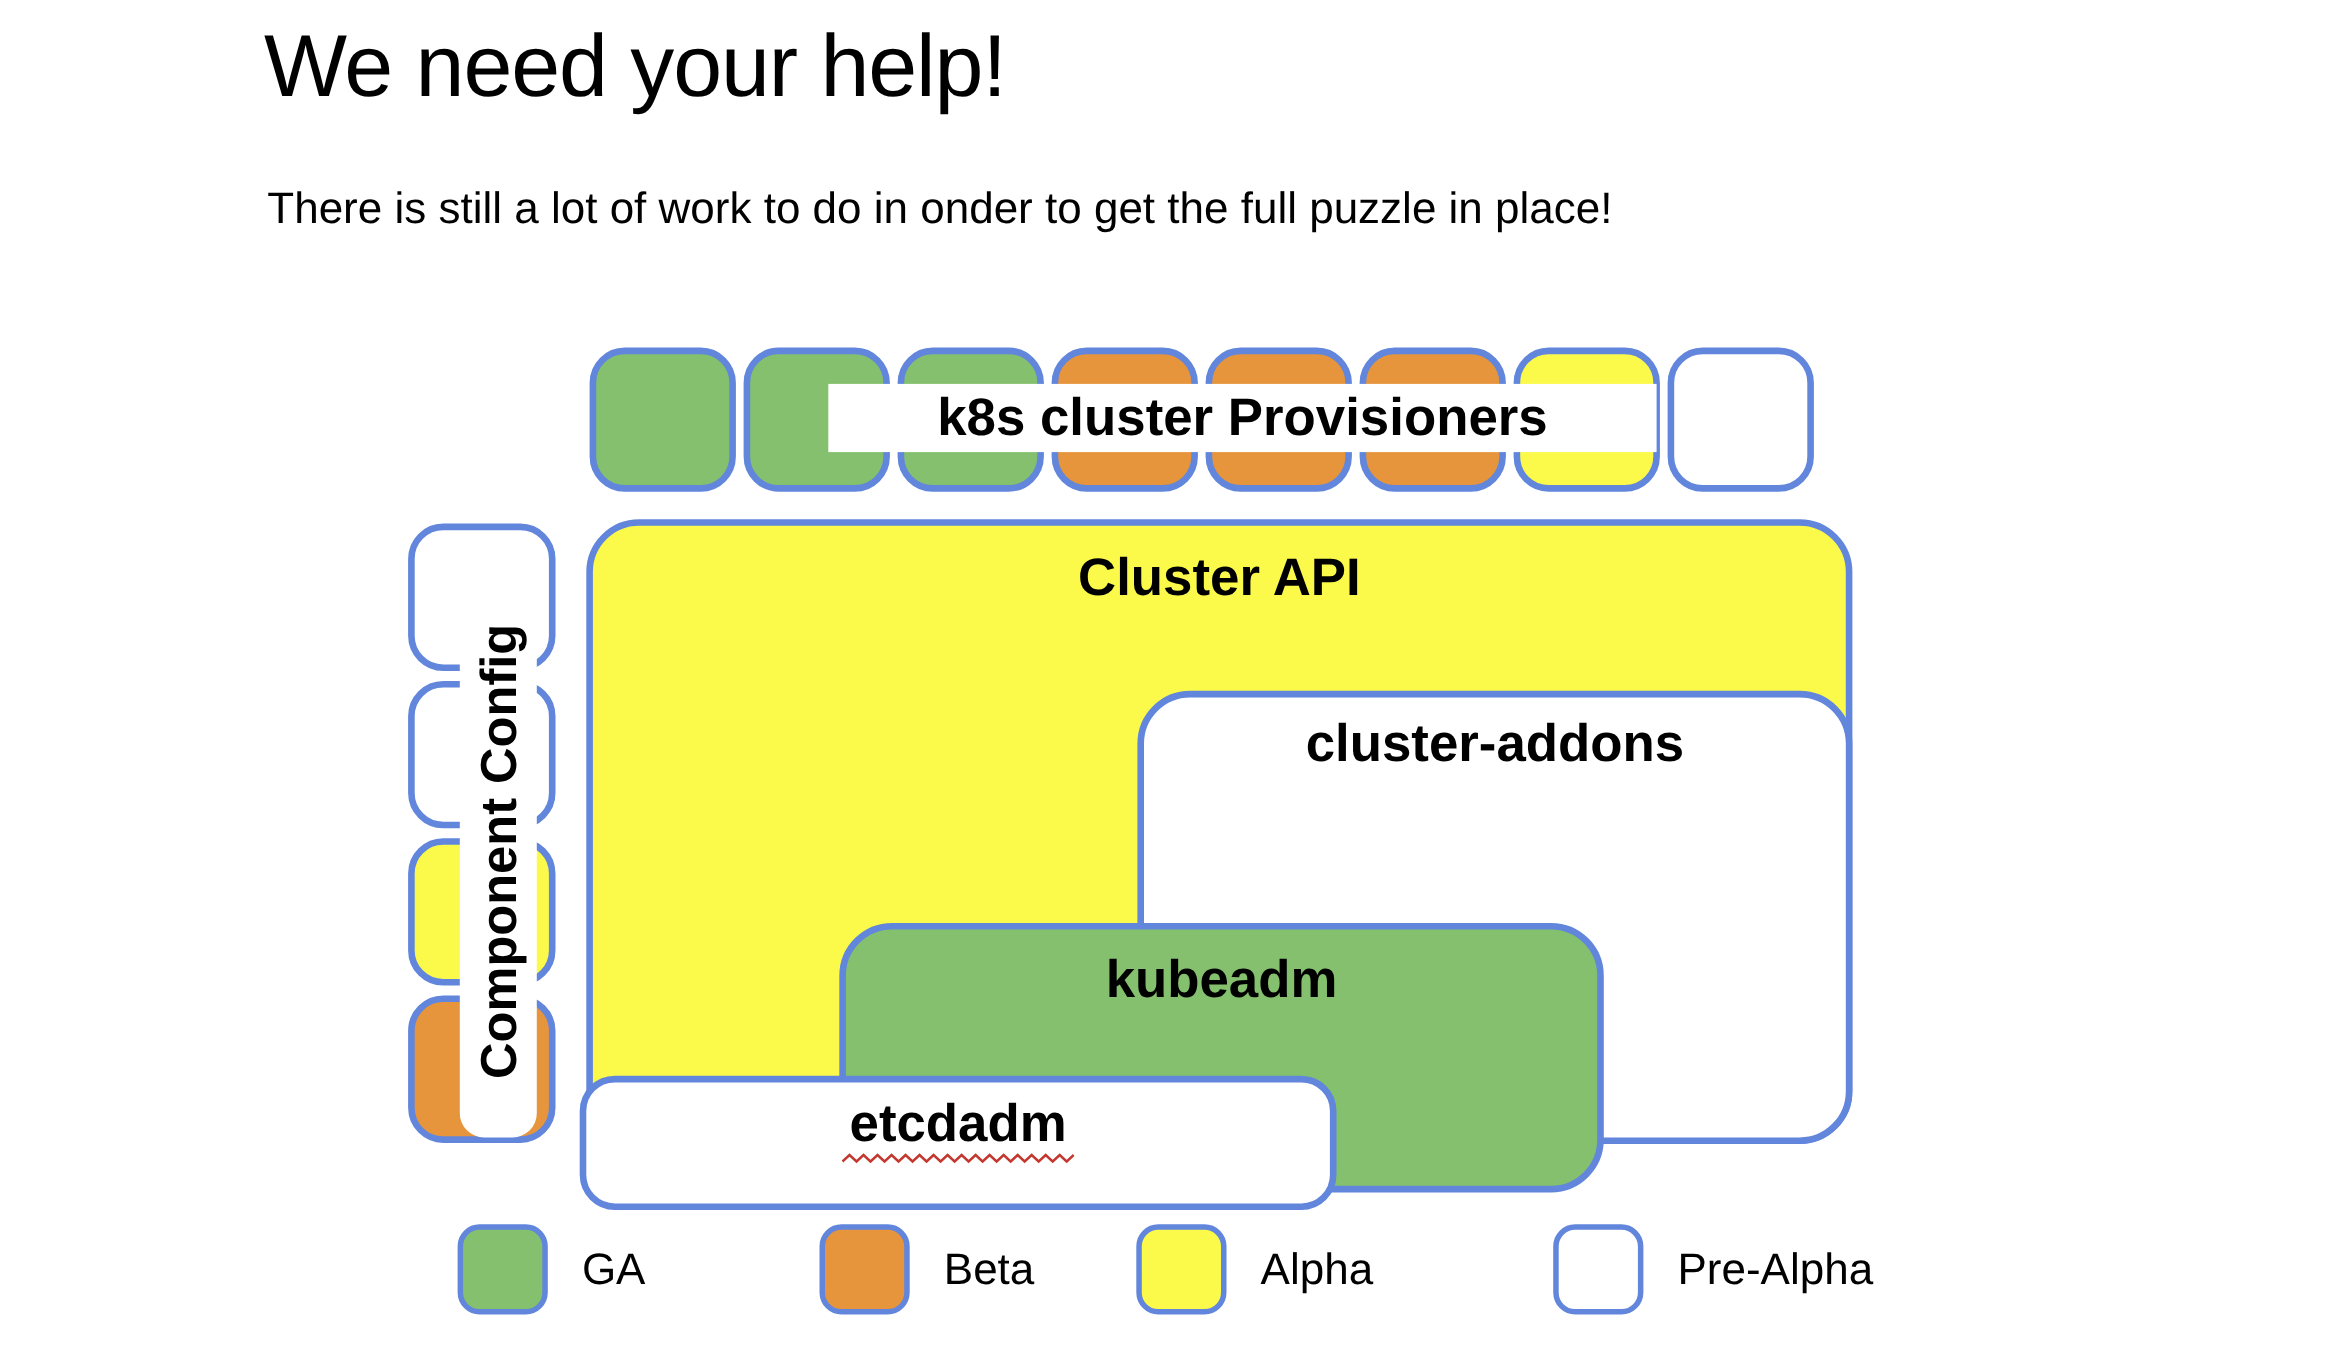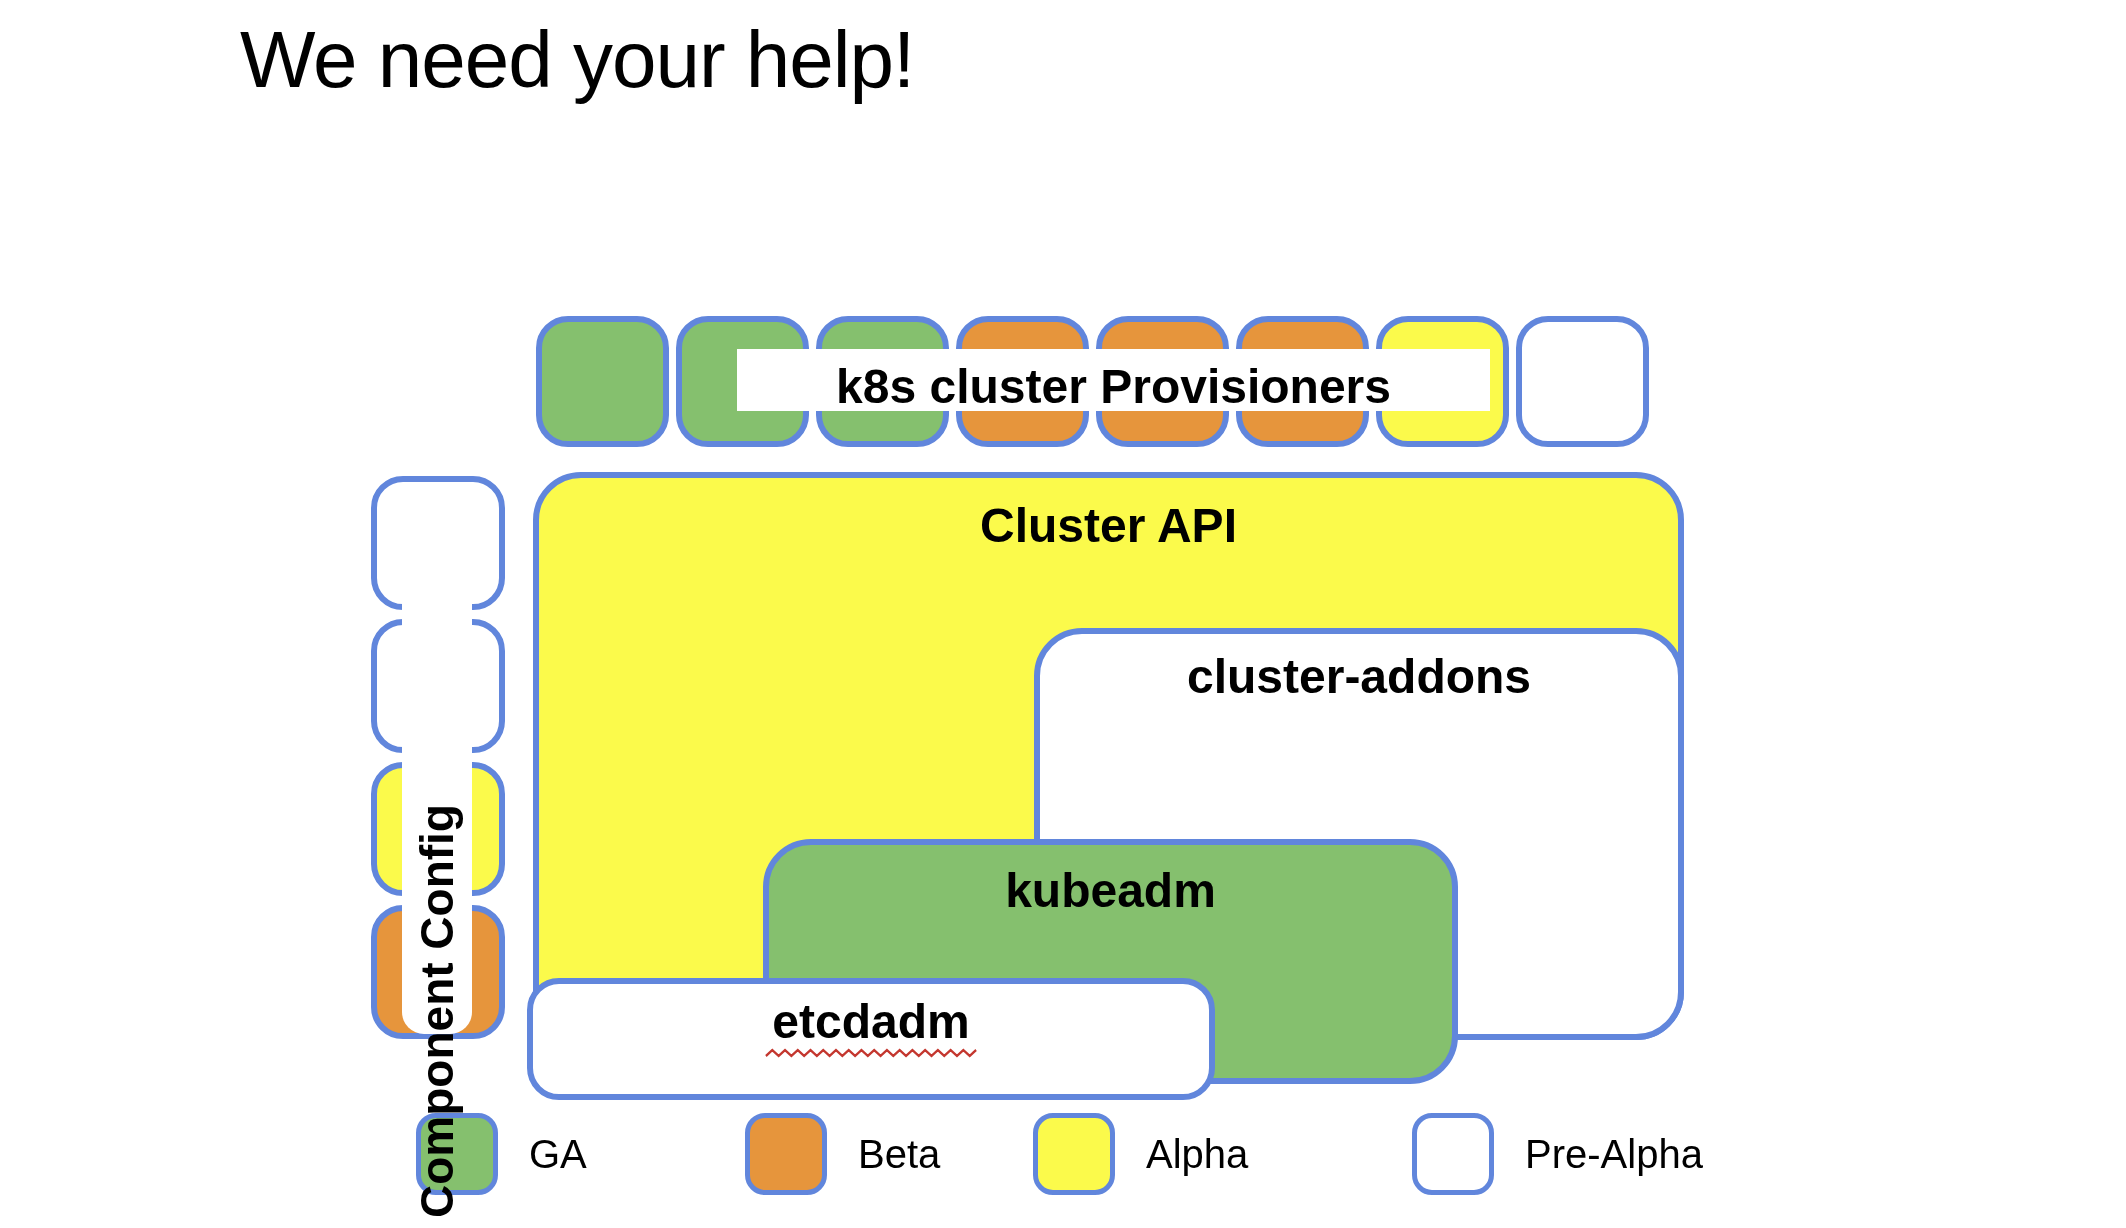"There is still a lot" p.subtitle { html: none -> <p>There is still a lot of work to do in onder to get the full puzzle in place!</p> }
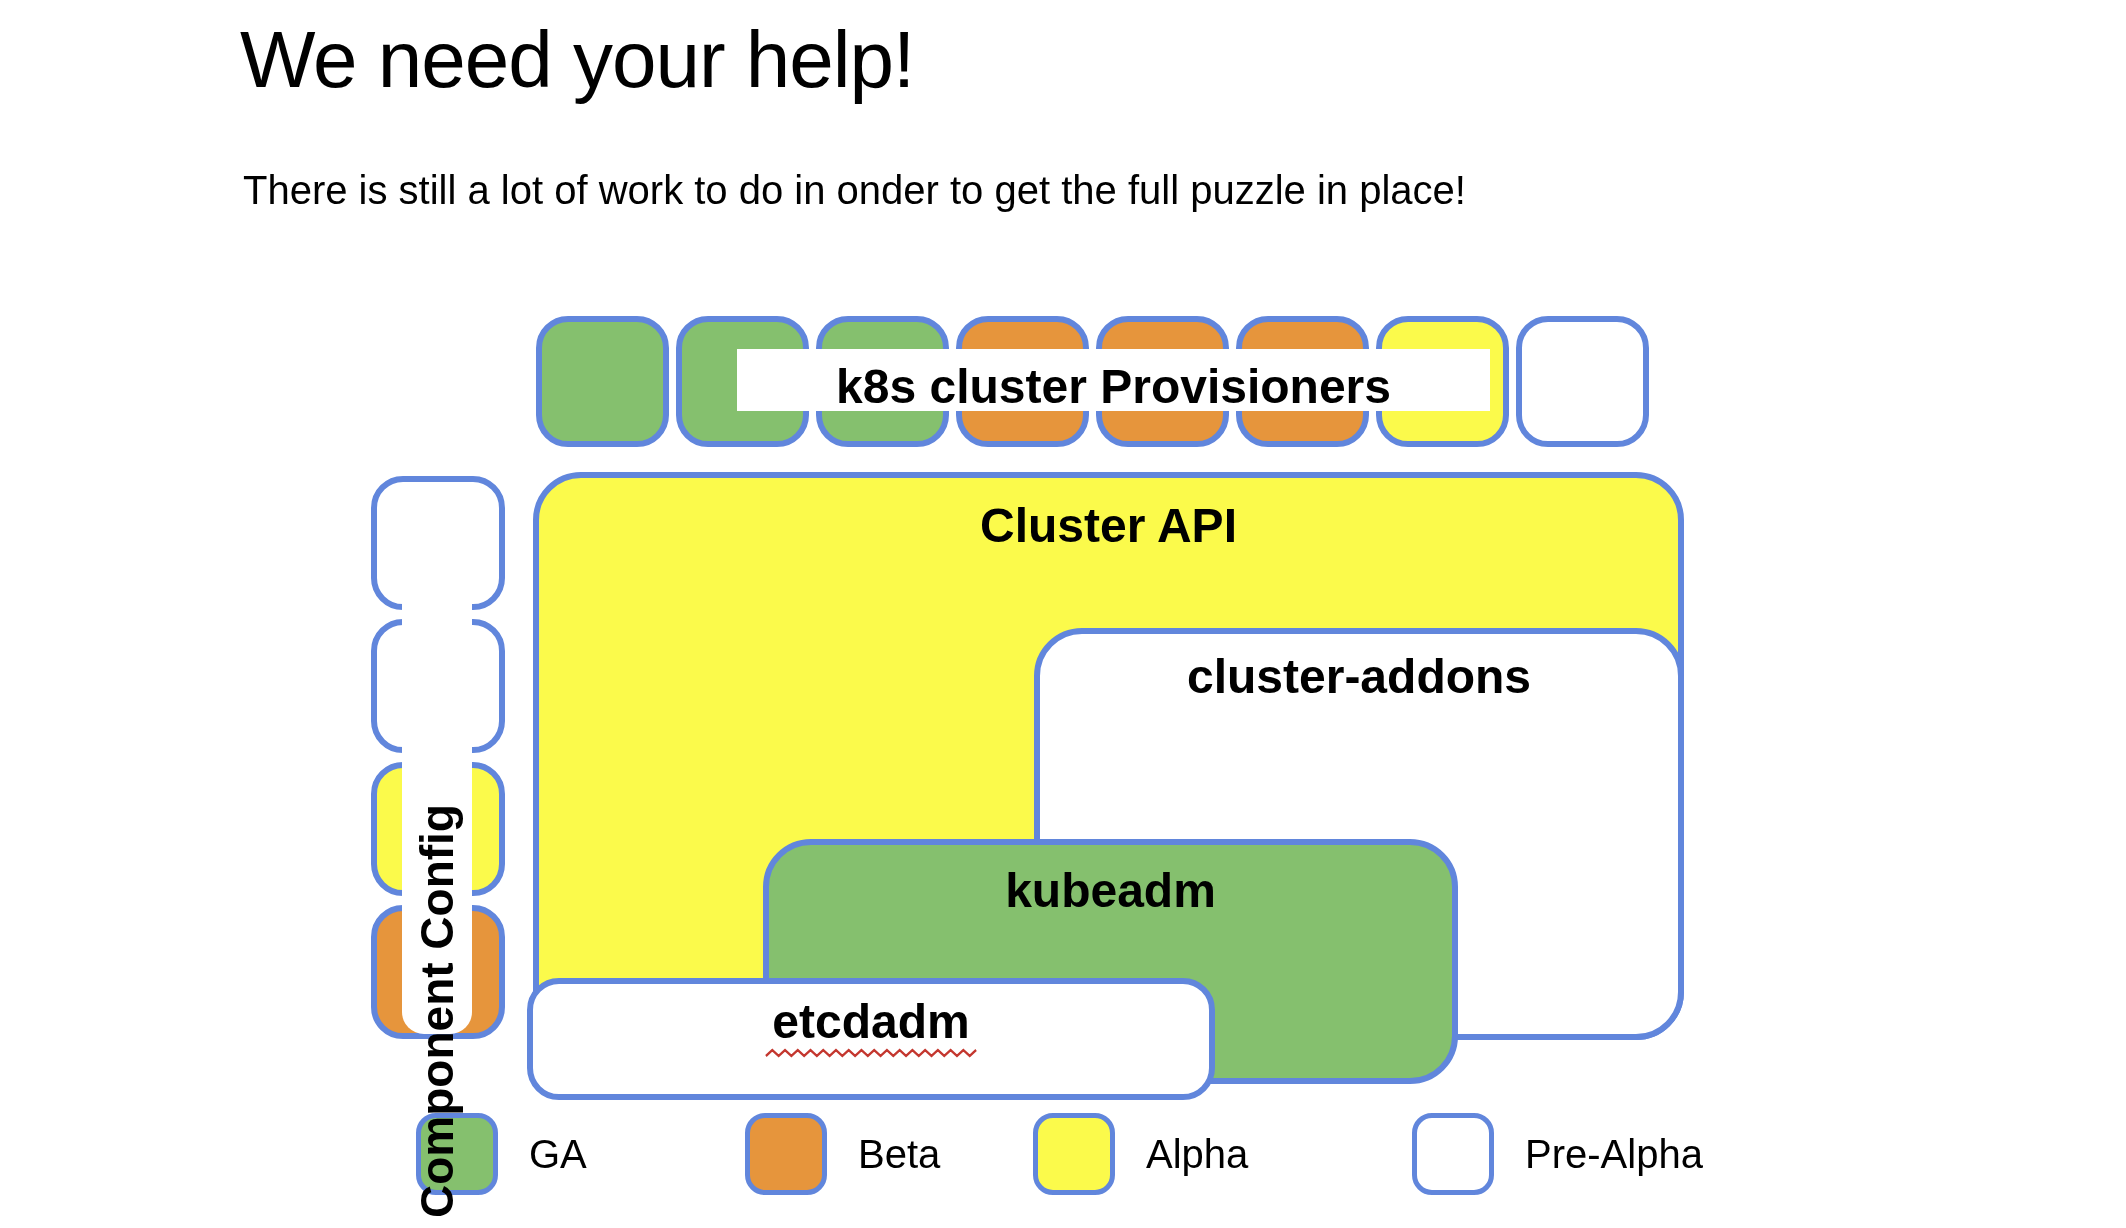"k8s cluster Provisioners" .band { align-items: flex-end -> center; margin-left: none -> 16px }
